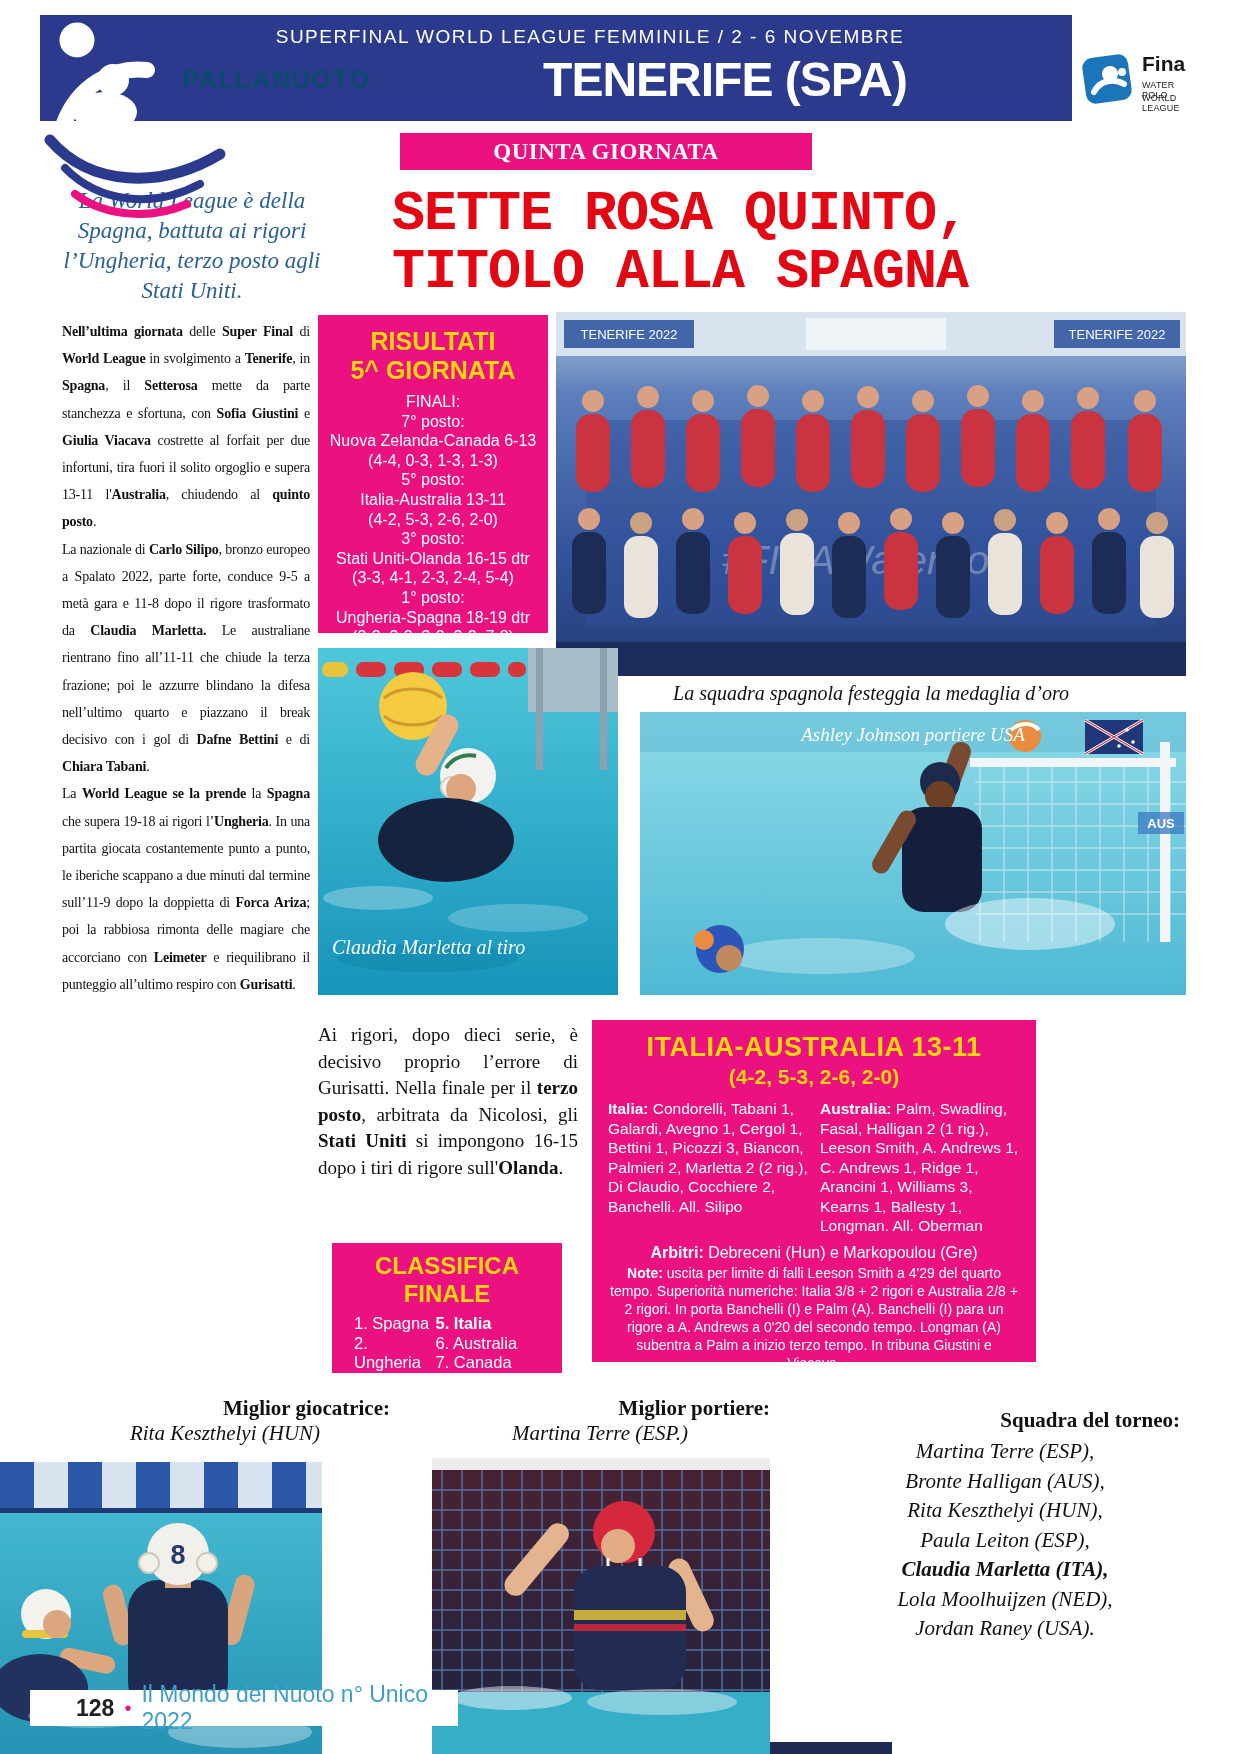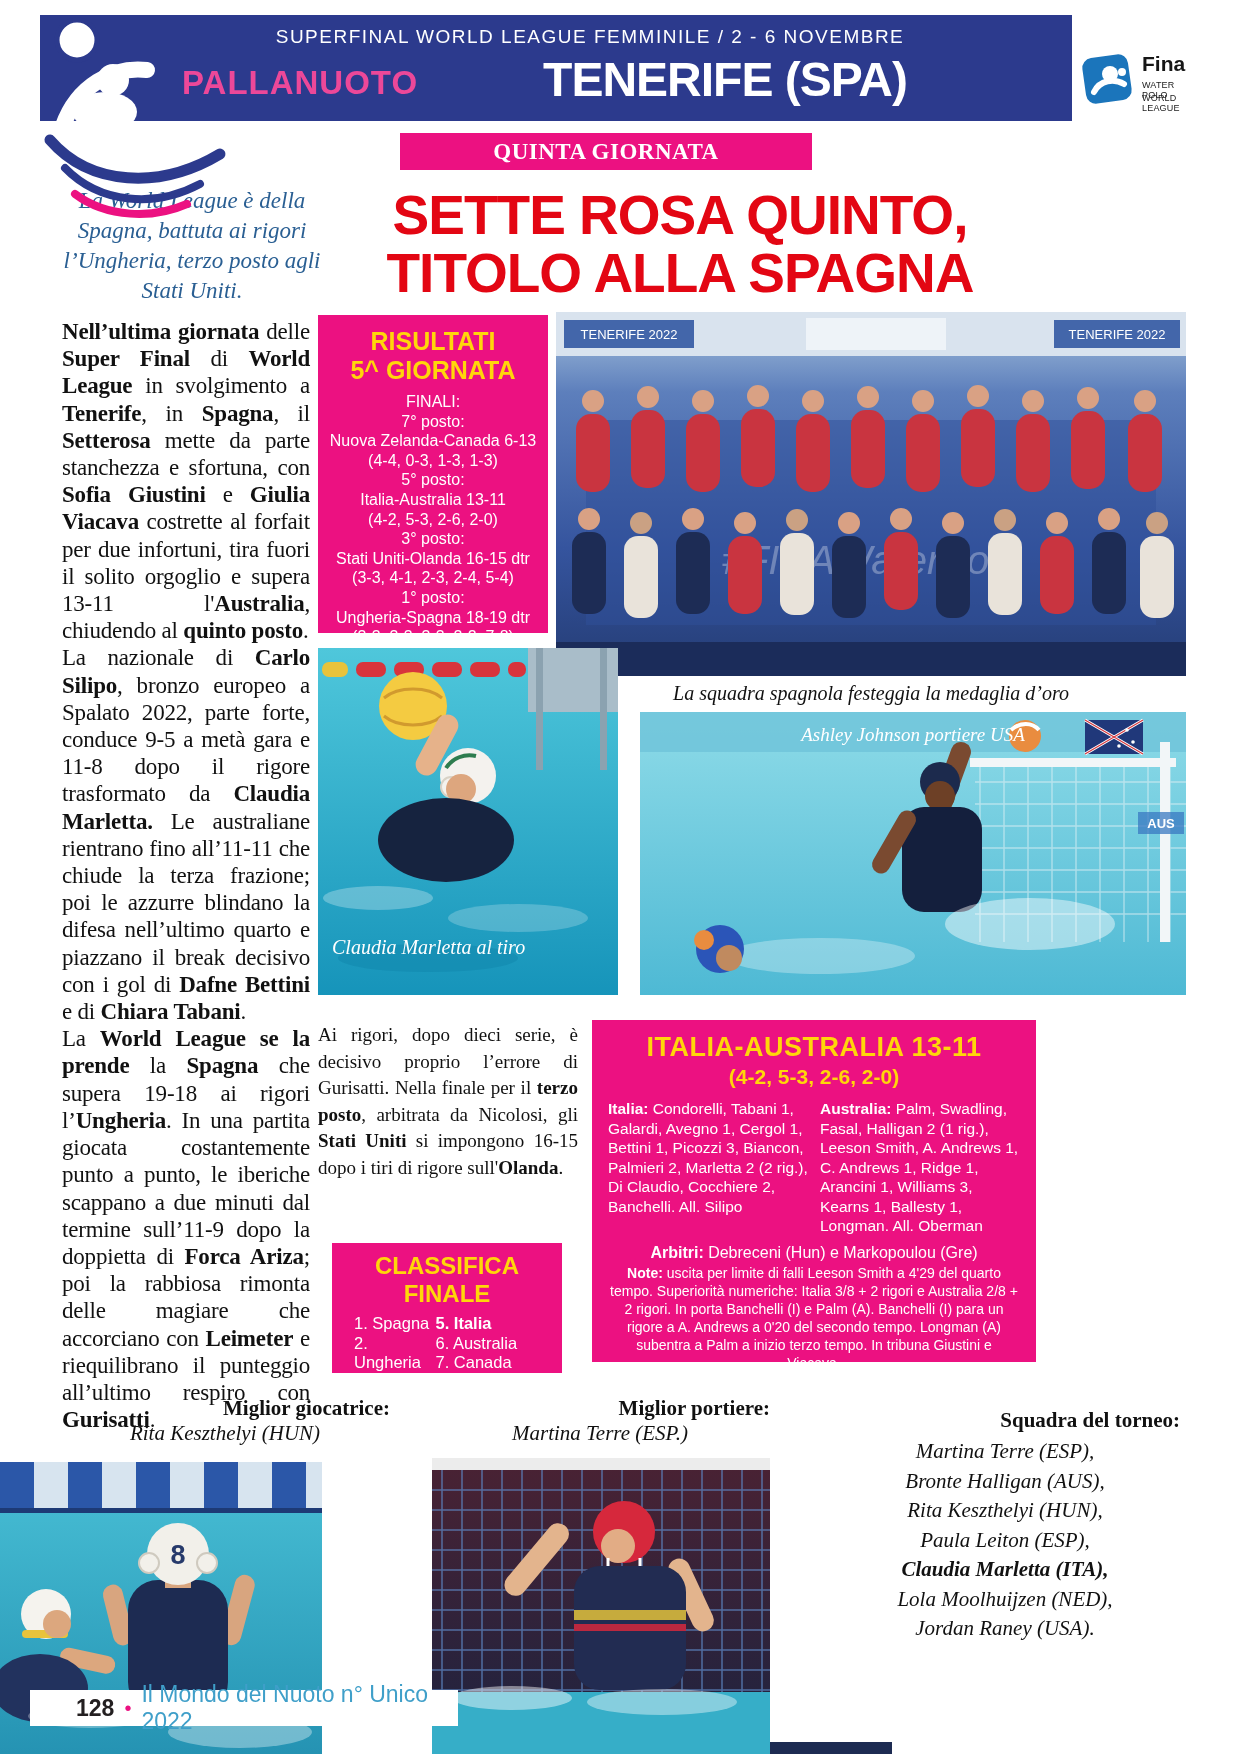"PALLANUOTO" .brand { color: #ec4899 -> #0c4a6e; font-size: 33px -> 26px }
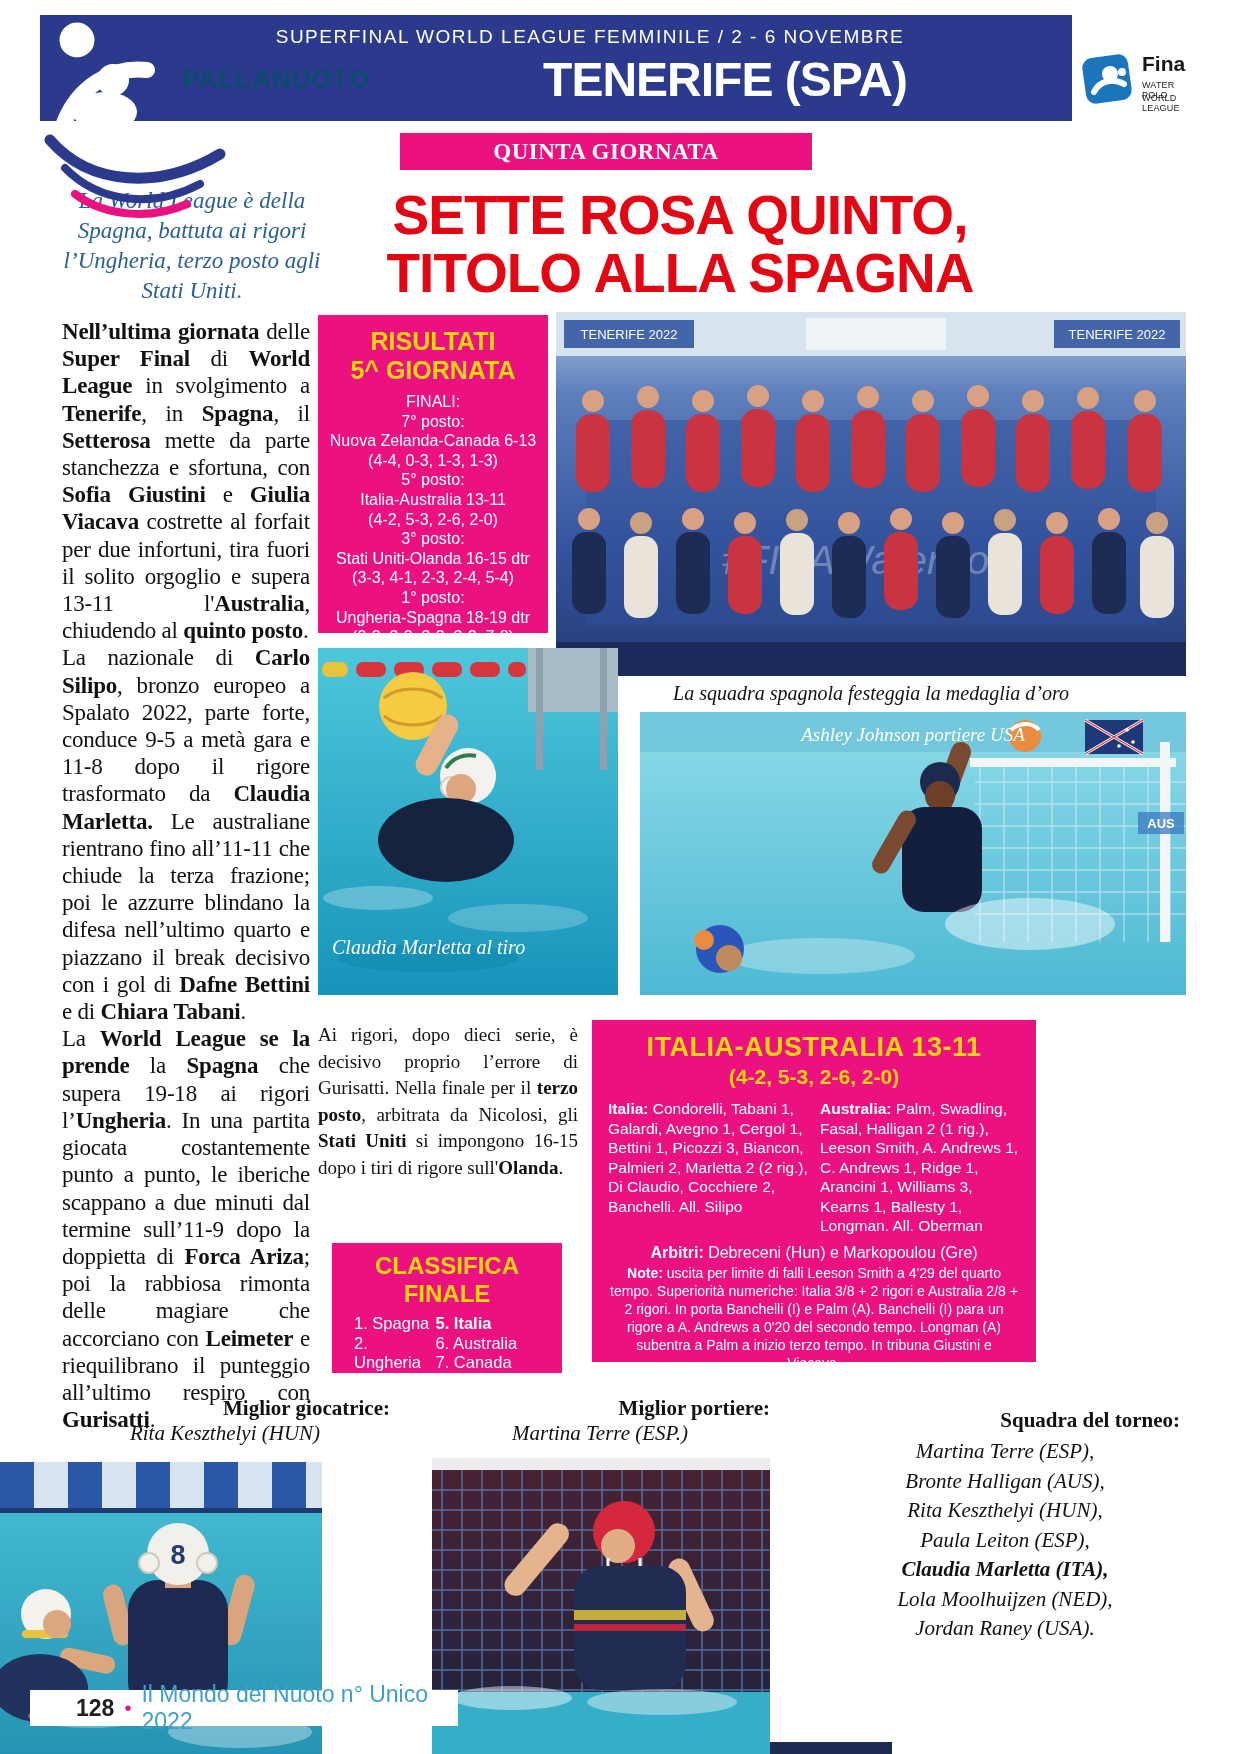"SETTE ROSA QUINTO," .headline { font-family: Liberation Sans, sans-serif -> Liberation Mono, monospace }
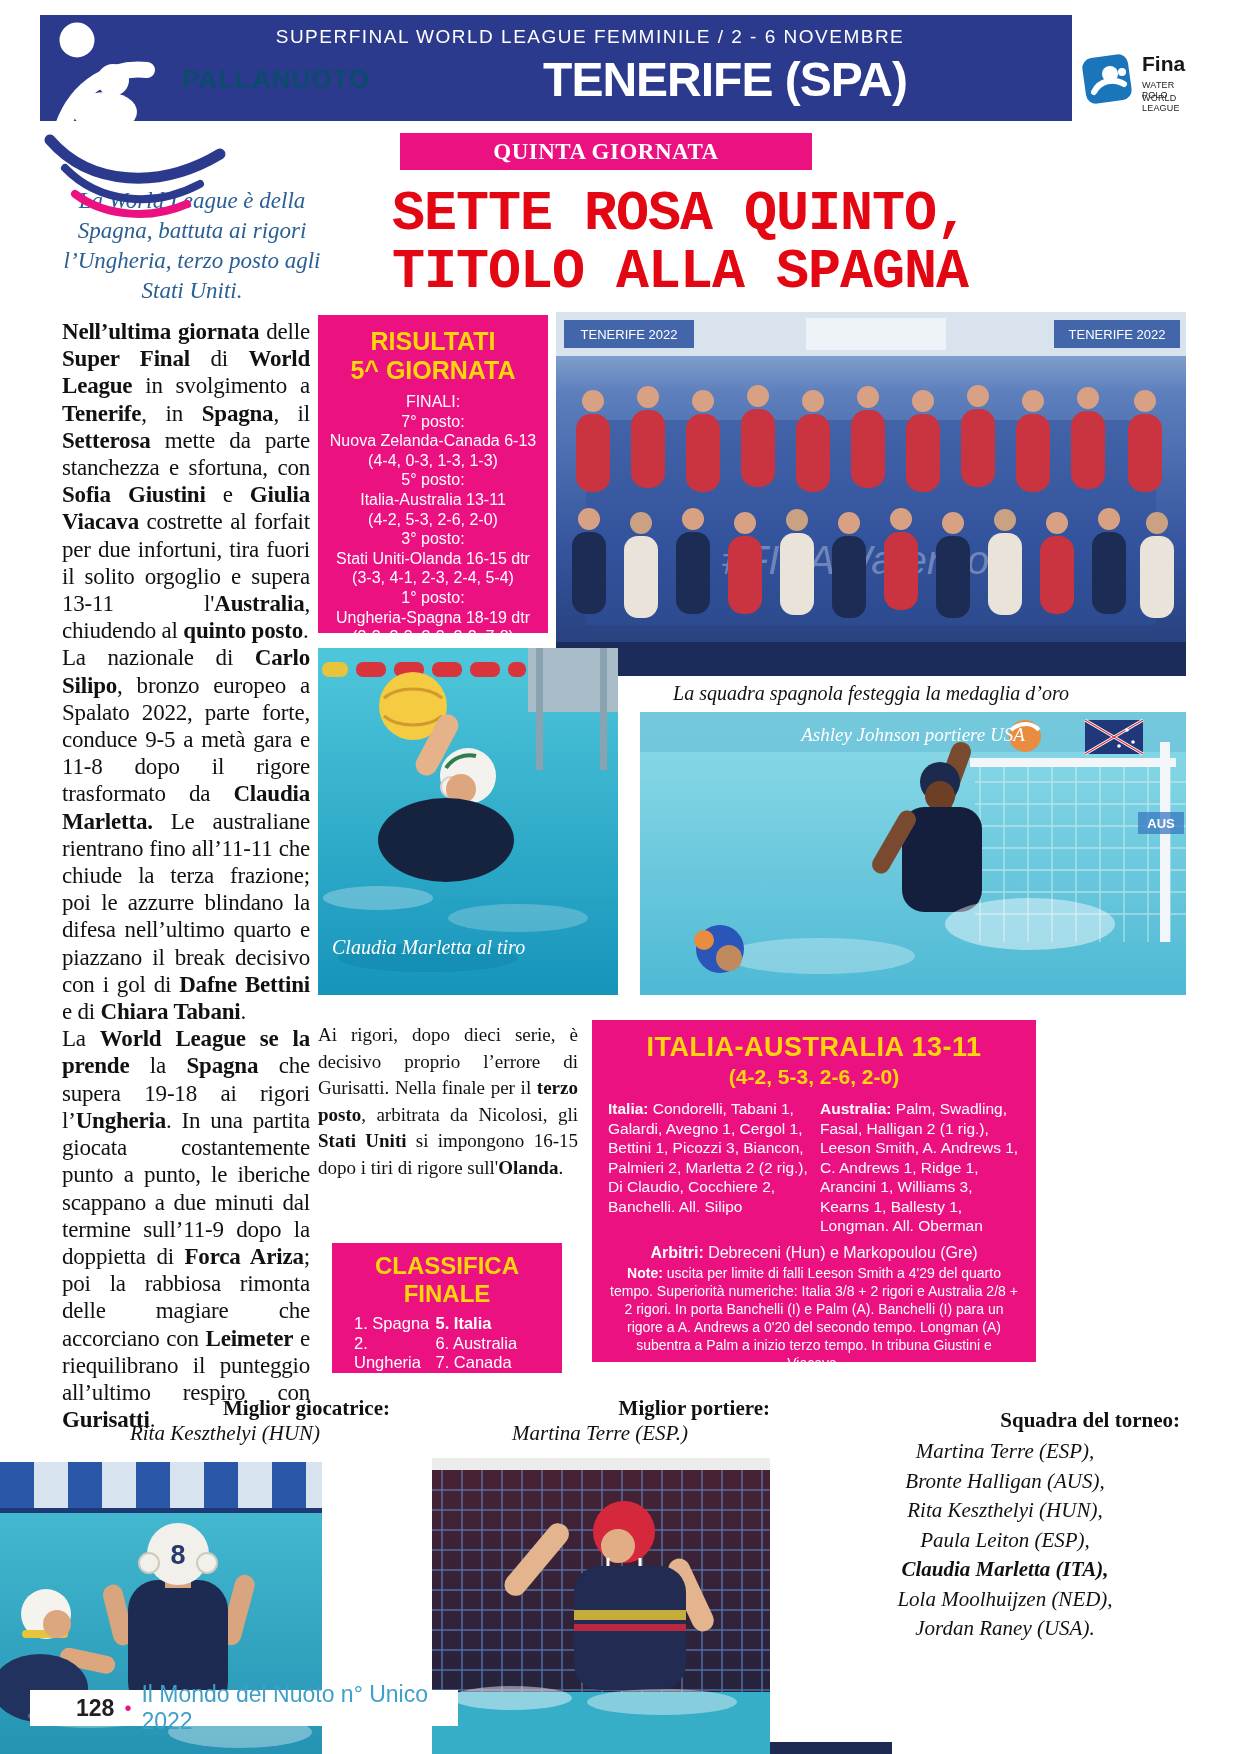"Nell’ultima giornata delle Super Final" .col1 { font-size: 23px -> 14px }
